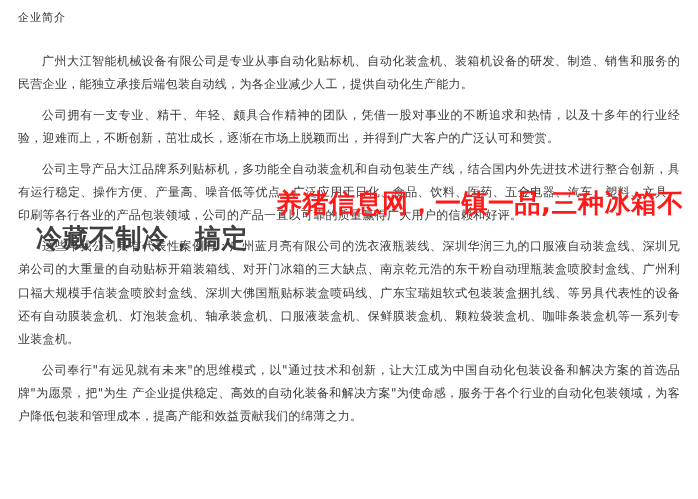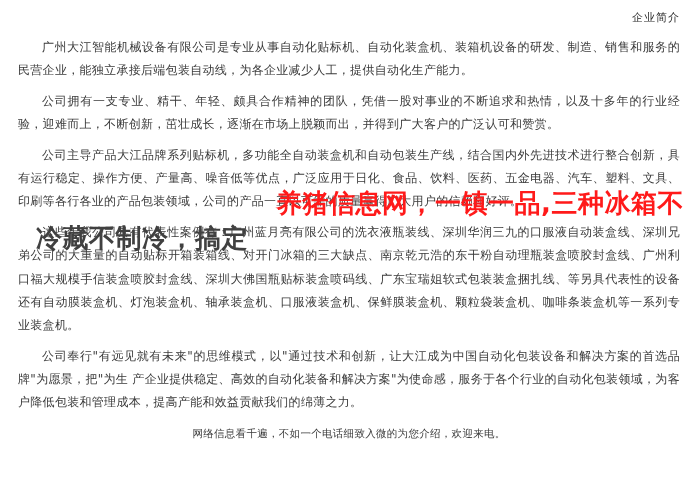"企业简介" .doc-title { margin: 2px 0 11px 0 -> 2px 0 25px 0; text-align: right -> left }
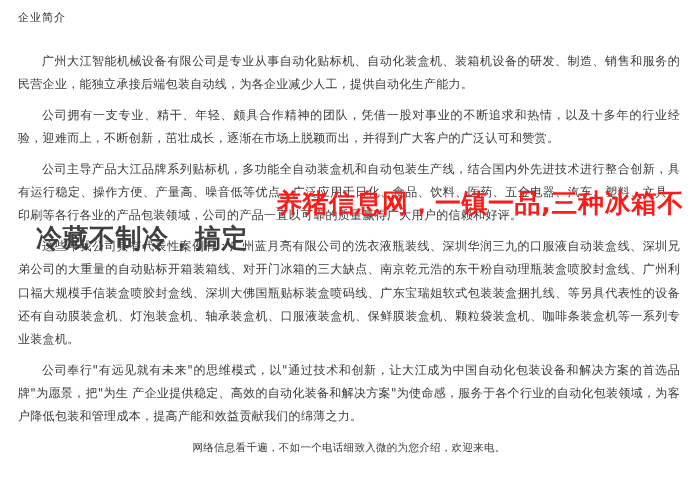"网络信息看千遍，不如一个电话细致入微的为您介绍，欢迎来电。" div.footer-note { html: <div>网络信息看千遍，不如一个电话细致入微的为您介绍，欢迎来电。</div> -> none }
